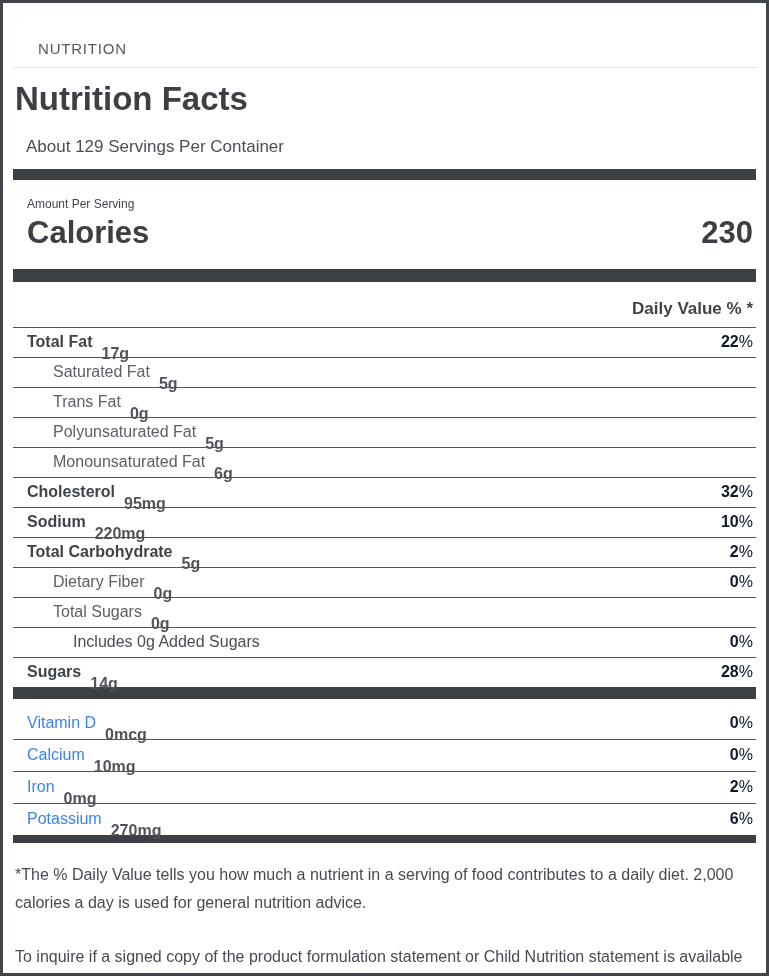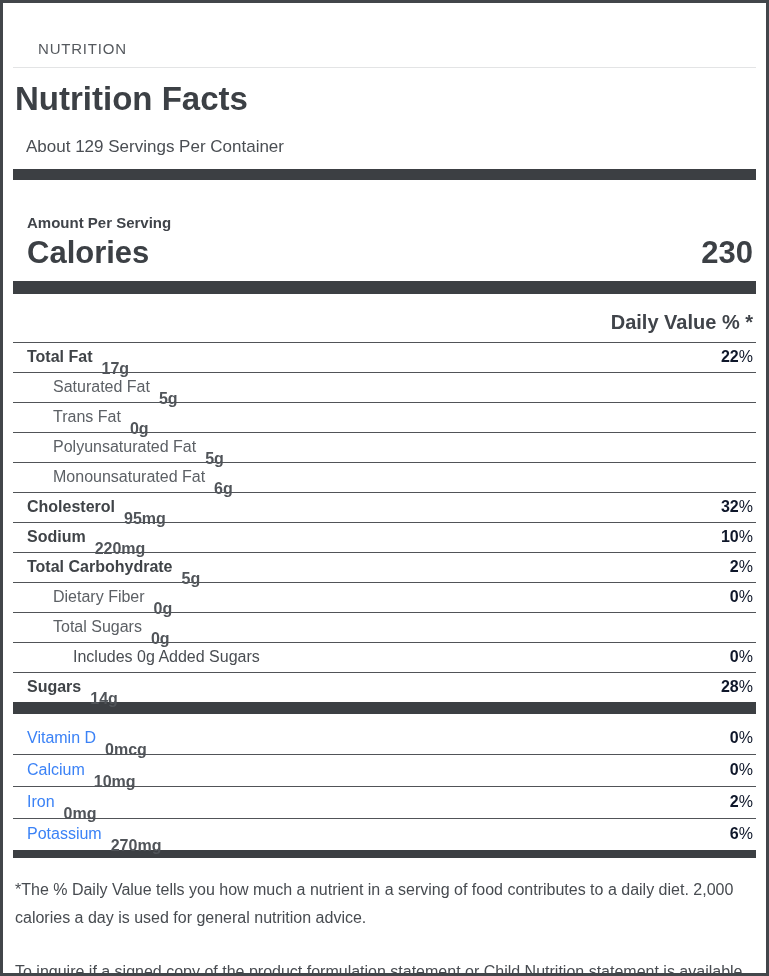"Amount Per Serving" .aps { font-size: 15px -> 12px; font-weight: 700 -> 400; padding: 34px 0 2px 14px -> 17px 0 2px 14px }
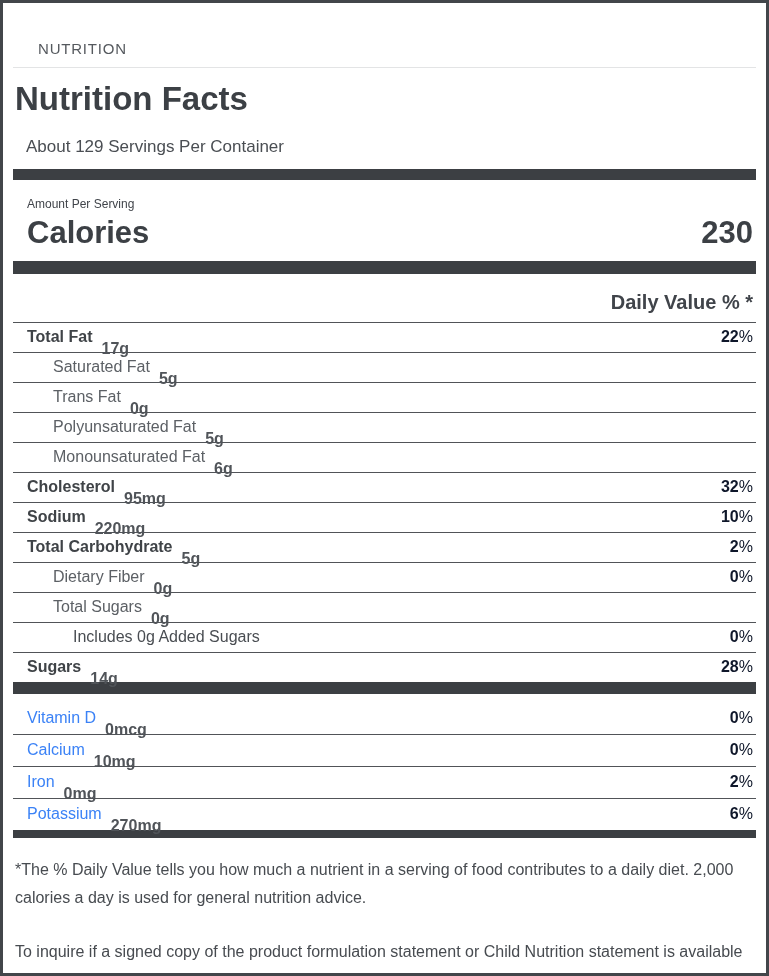"Calories" .cal-row { padding: 2px 3px 10px 14px -> 2px 3px 18px 14px }
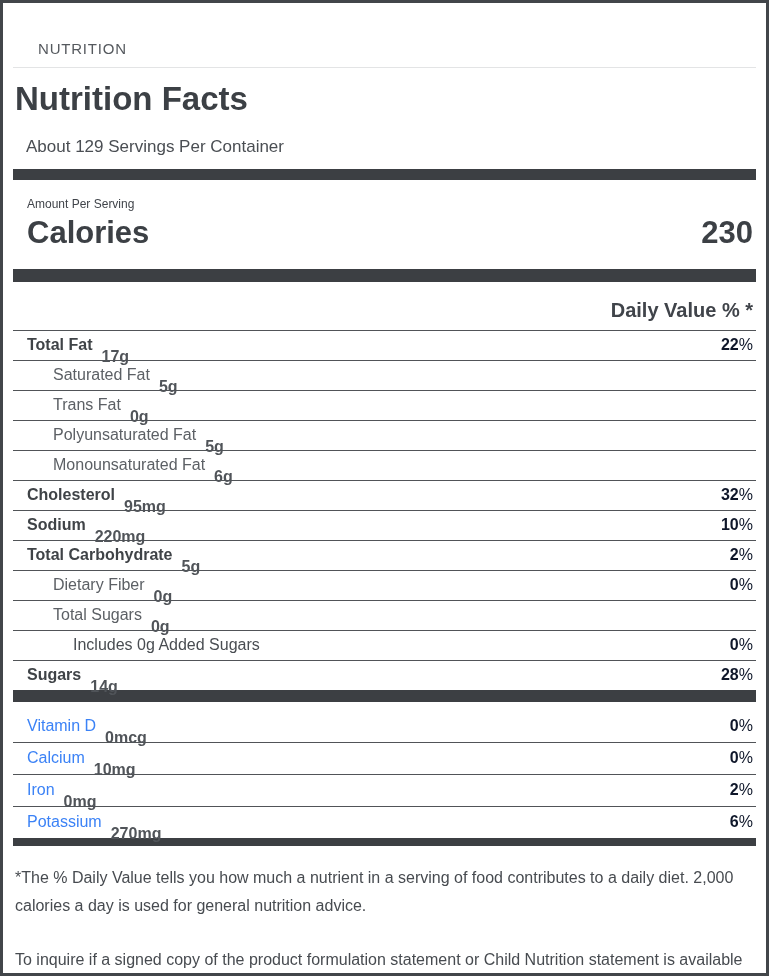"Daily Value % *" .dv-header { font-size: 20px -> 17px }
